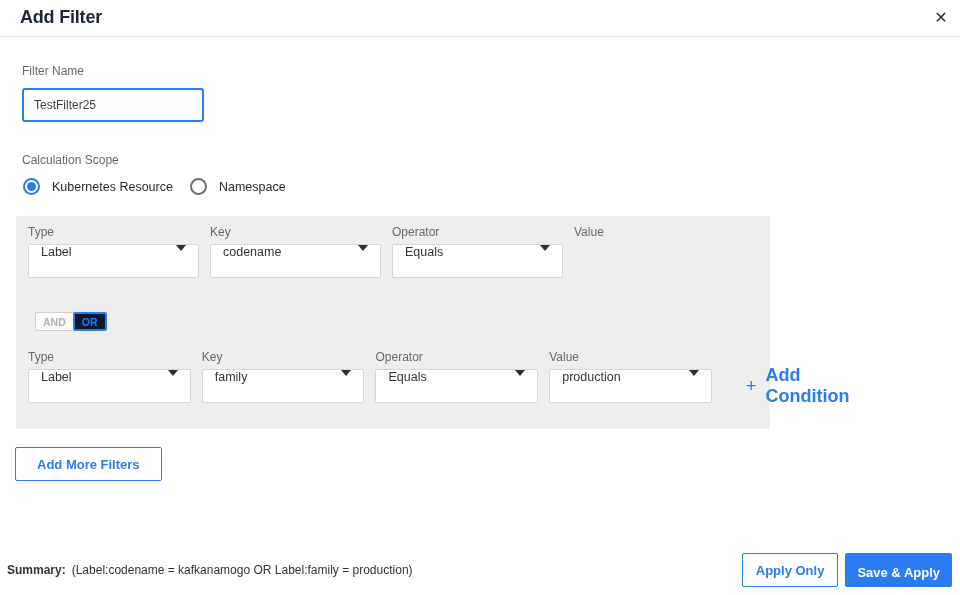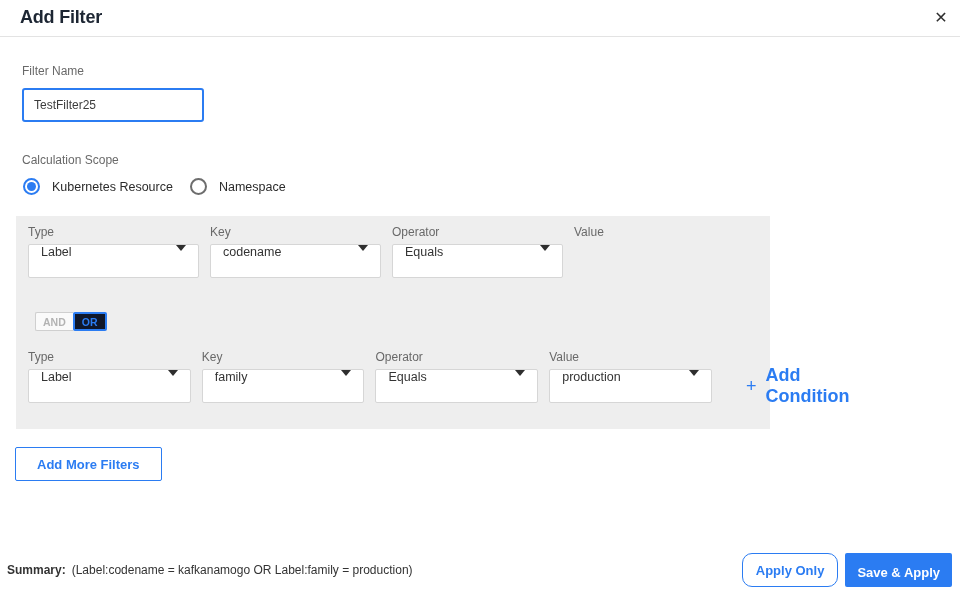"Apply Only" .apply-only-btn { border-radius: 10px -> 2px }
